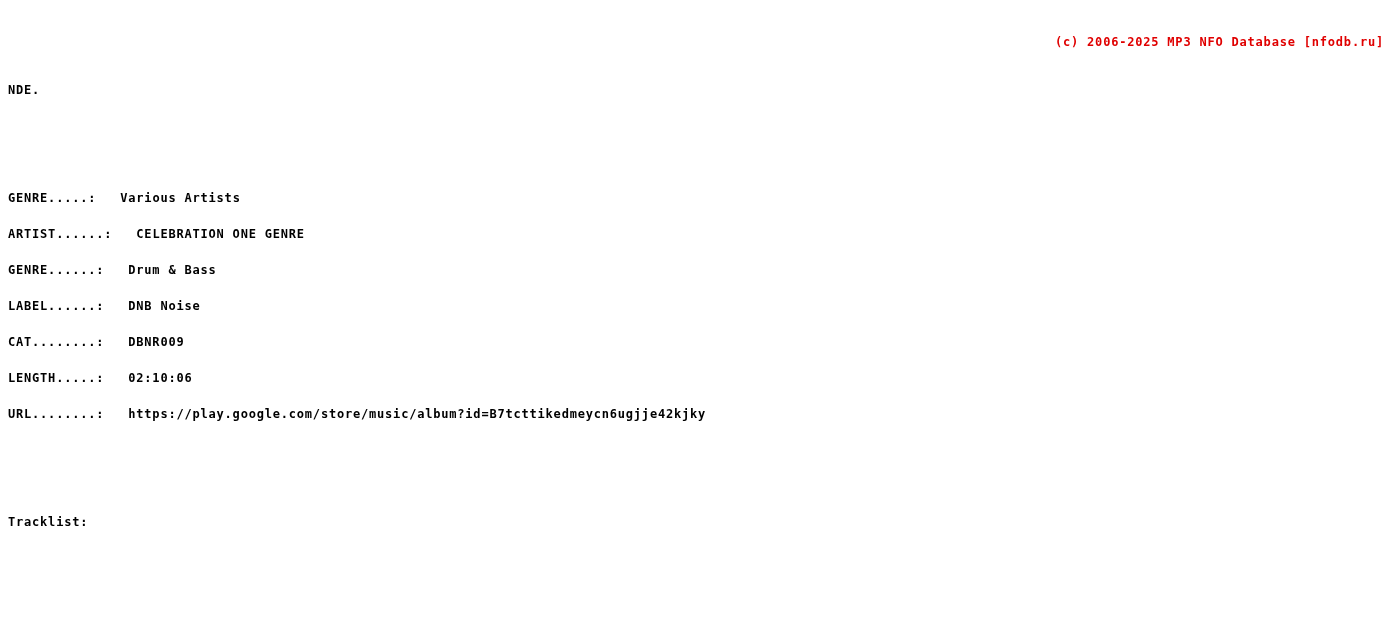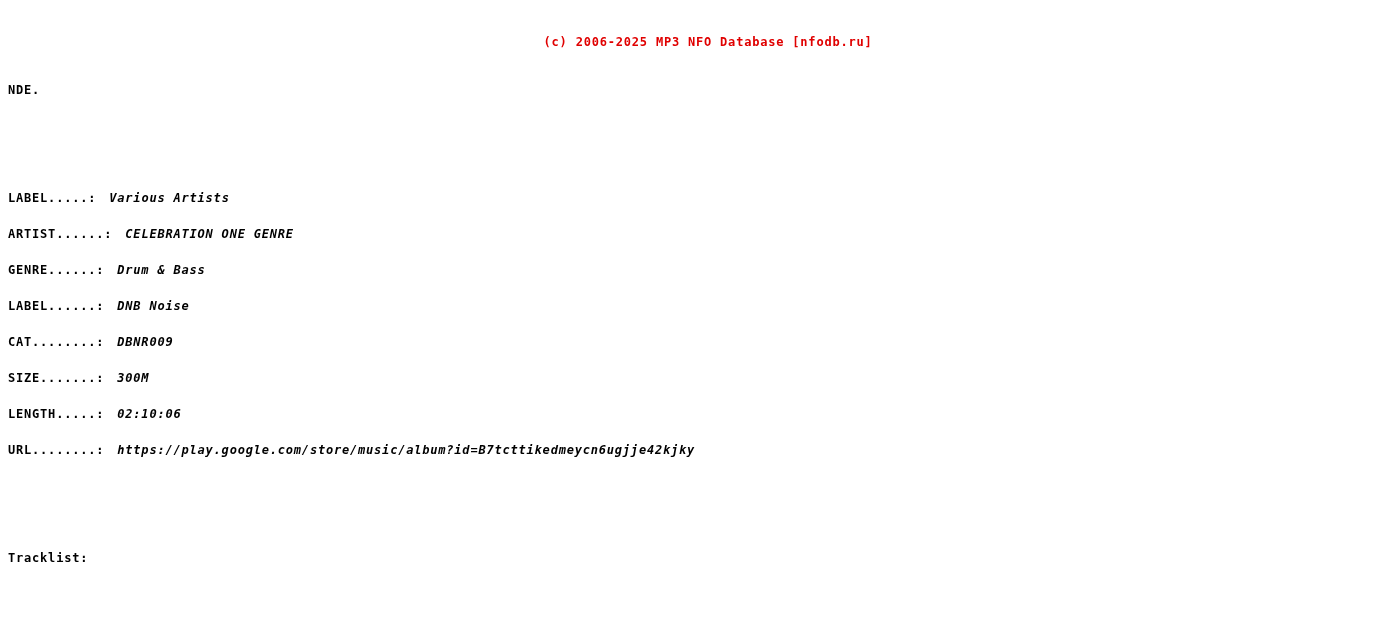"(c) 2006-2025 MP3 NFO Database" .copyright-line { text-align: center -> right }
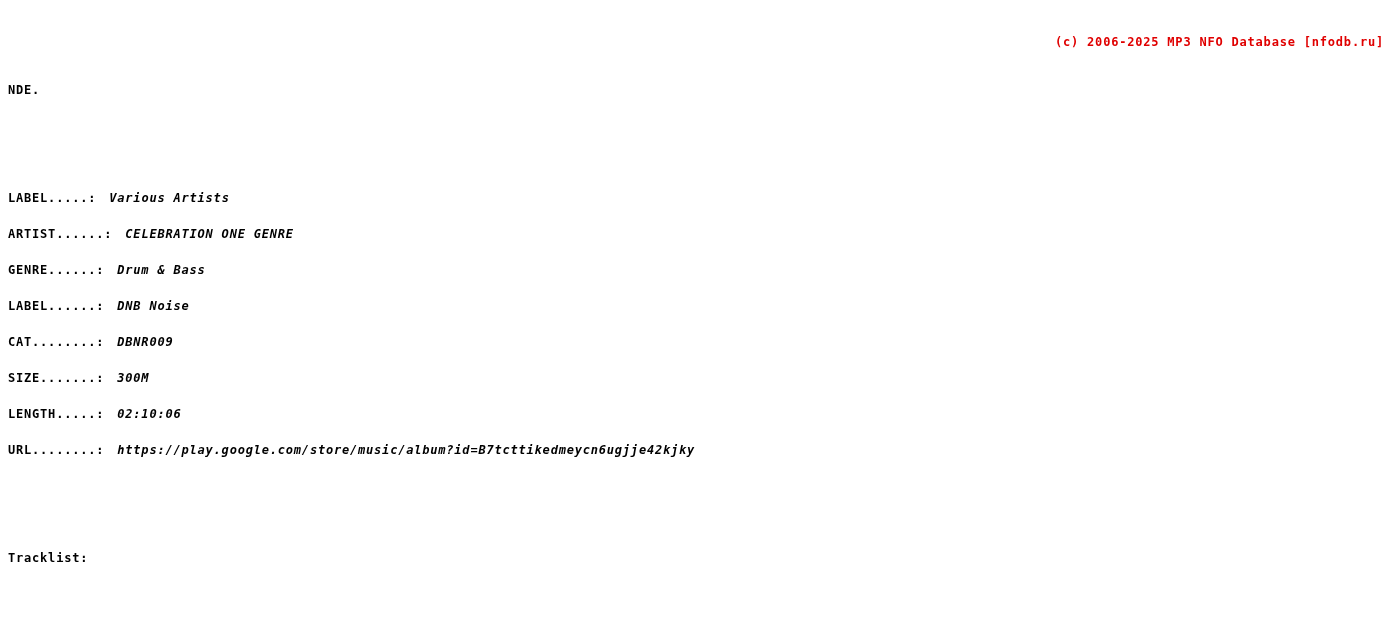"LABEL.....:" span { text: LABEL -> GENRE }
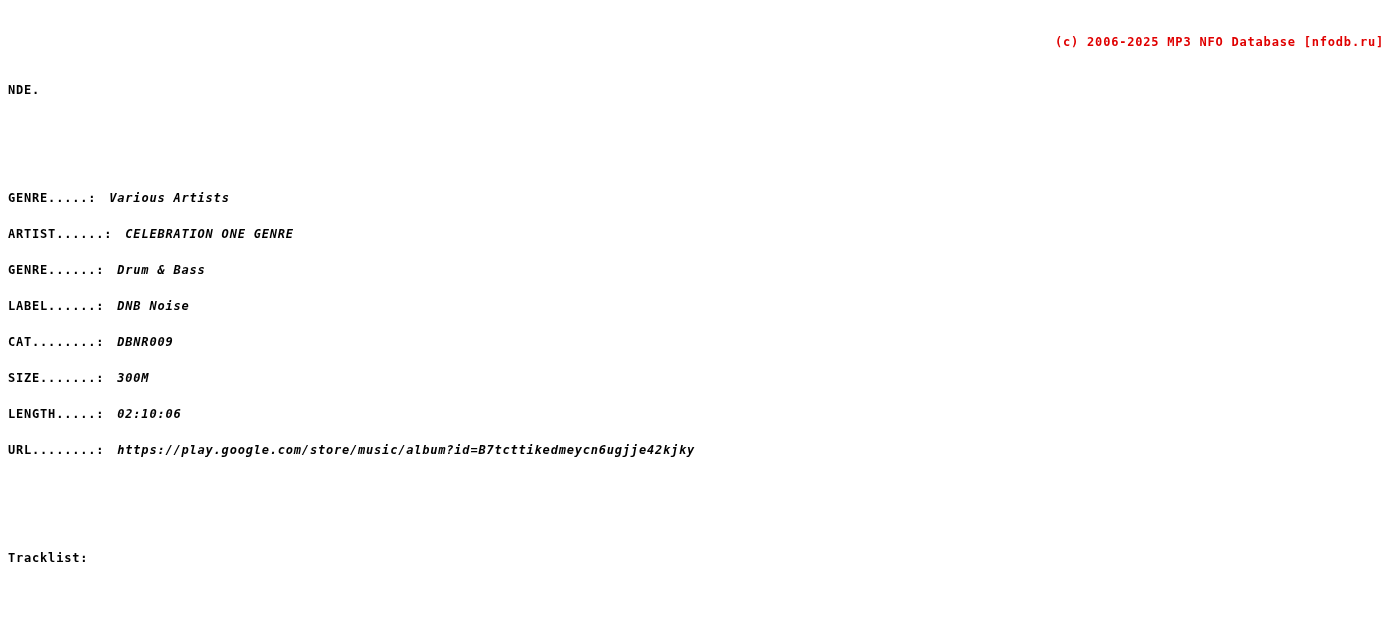"Various Artists" .val { font-style: italic -> none; margin-left: 13px -> 24px }
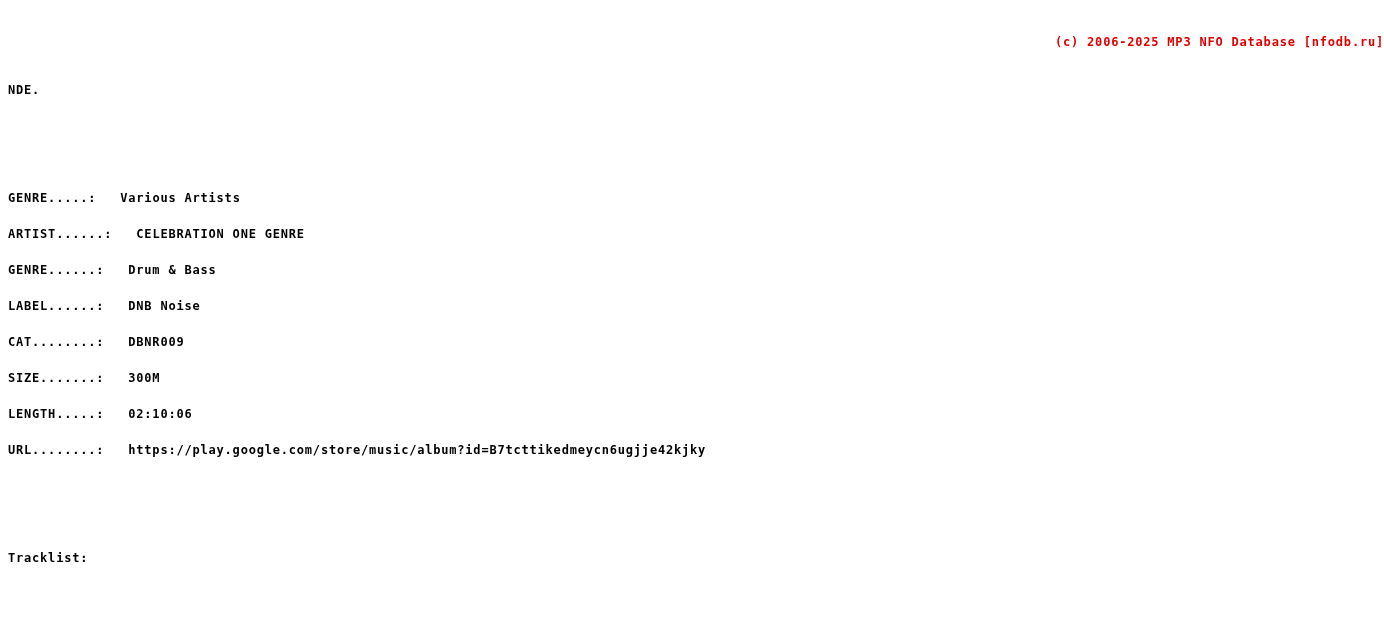"SIZE.......: 300M" div.row { html: <div><span>SIZE.......:</span><span>300M</span></div> -> none }
